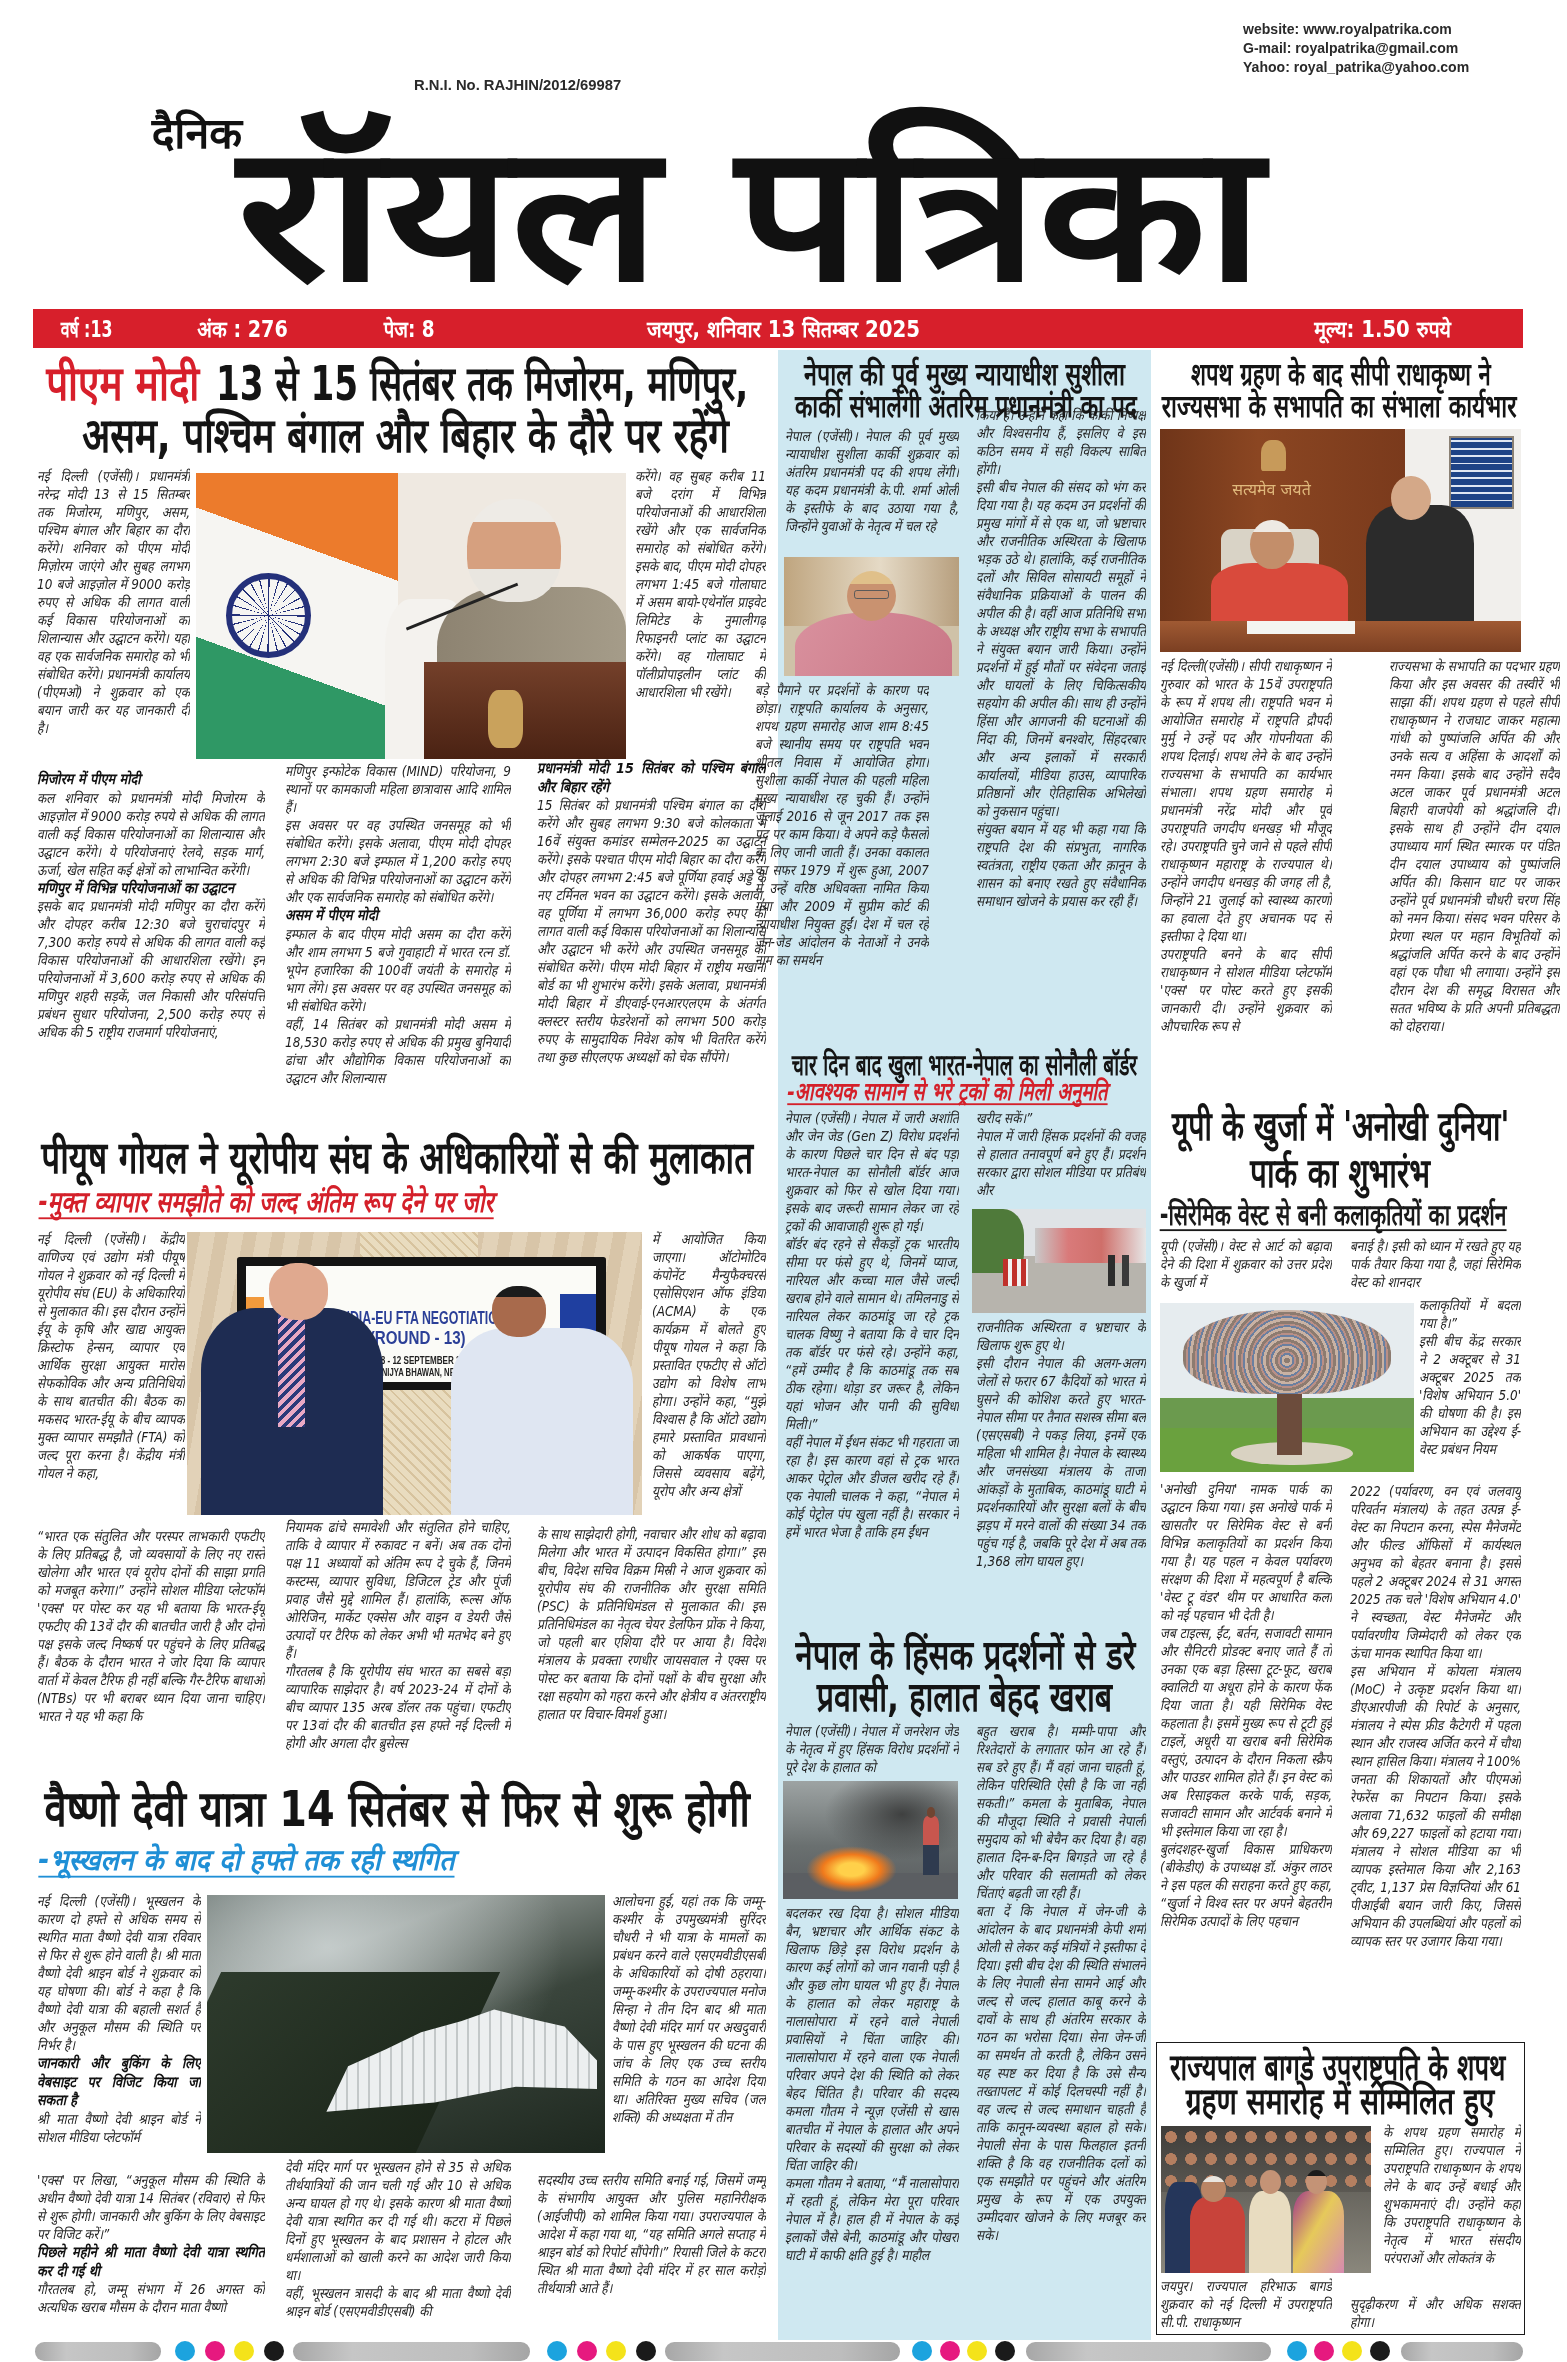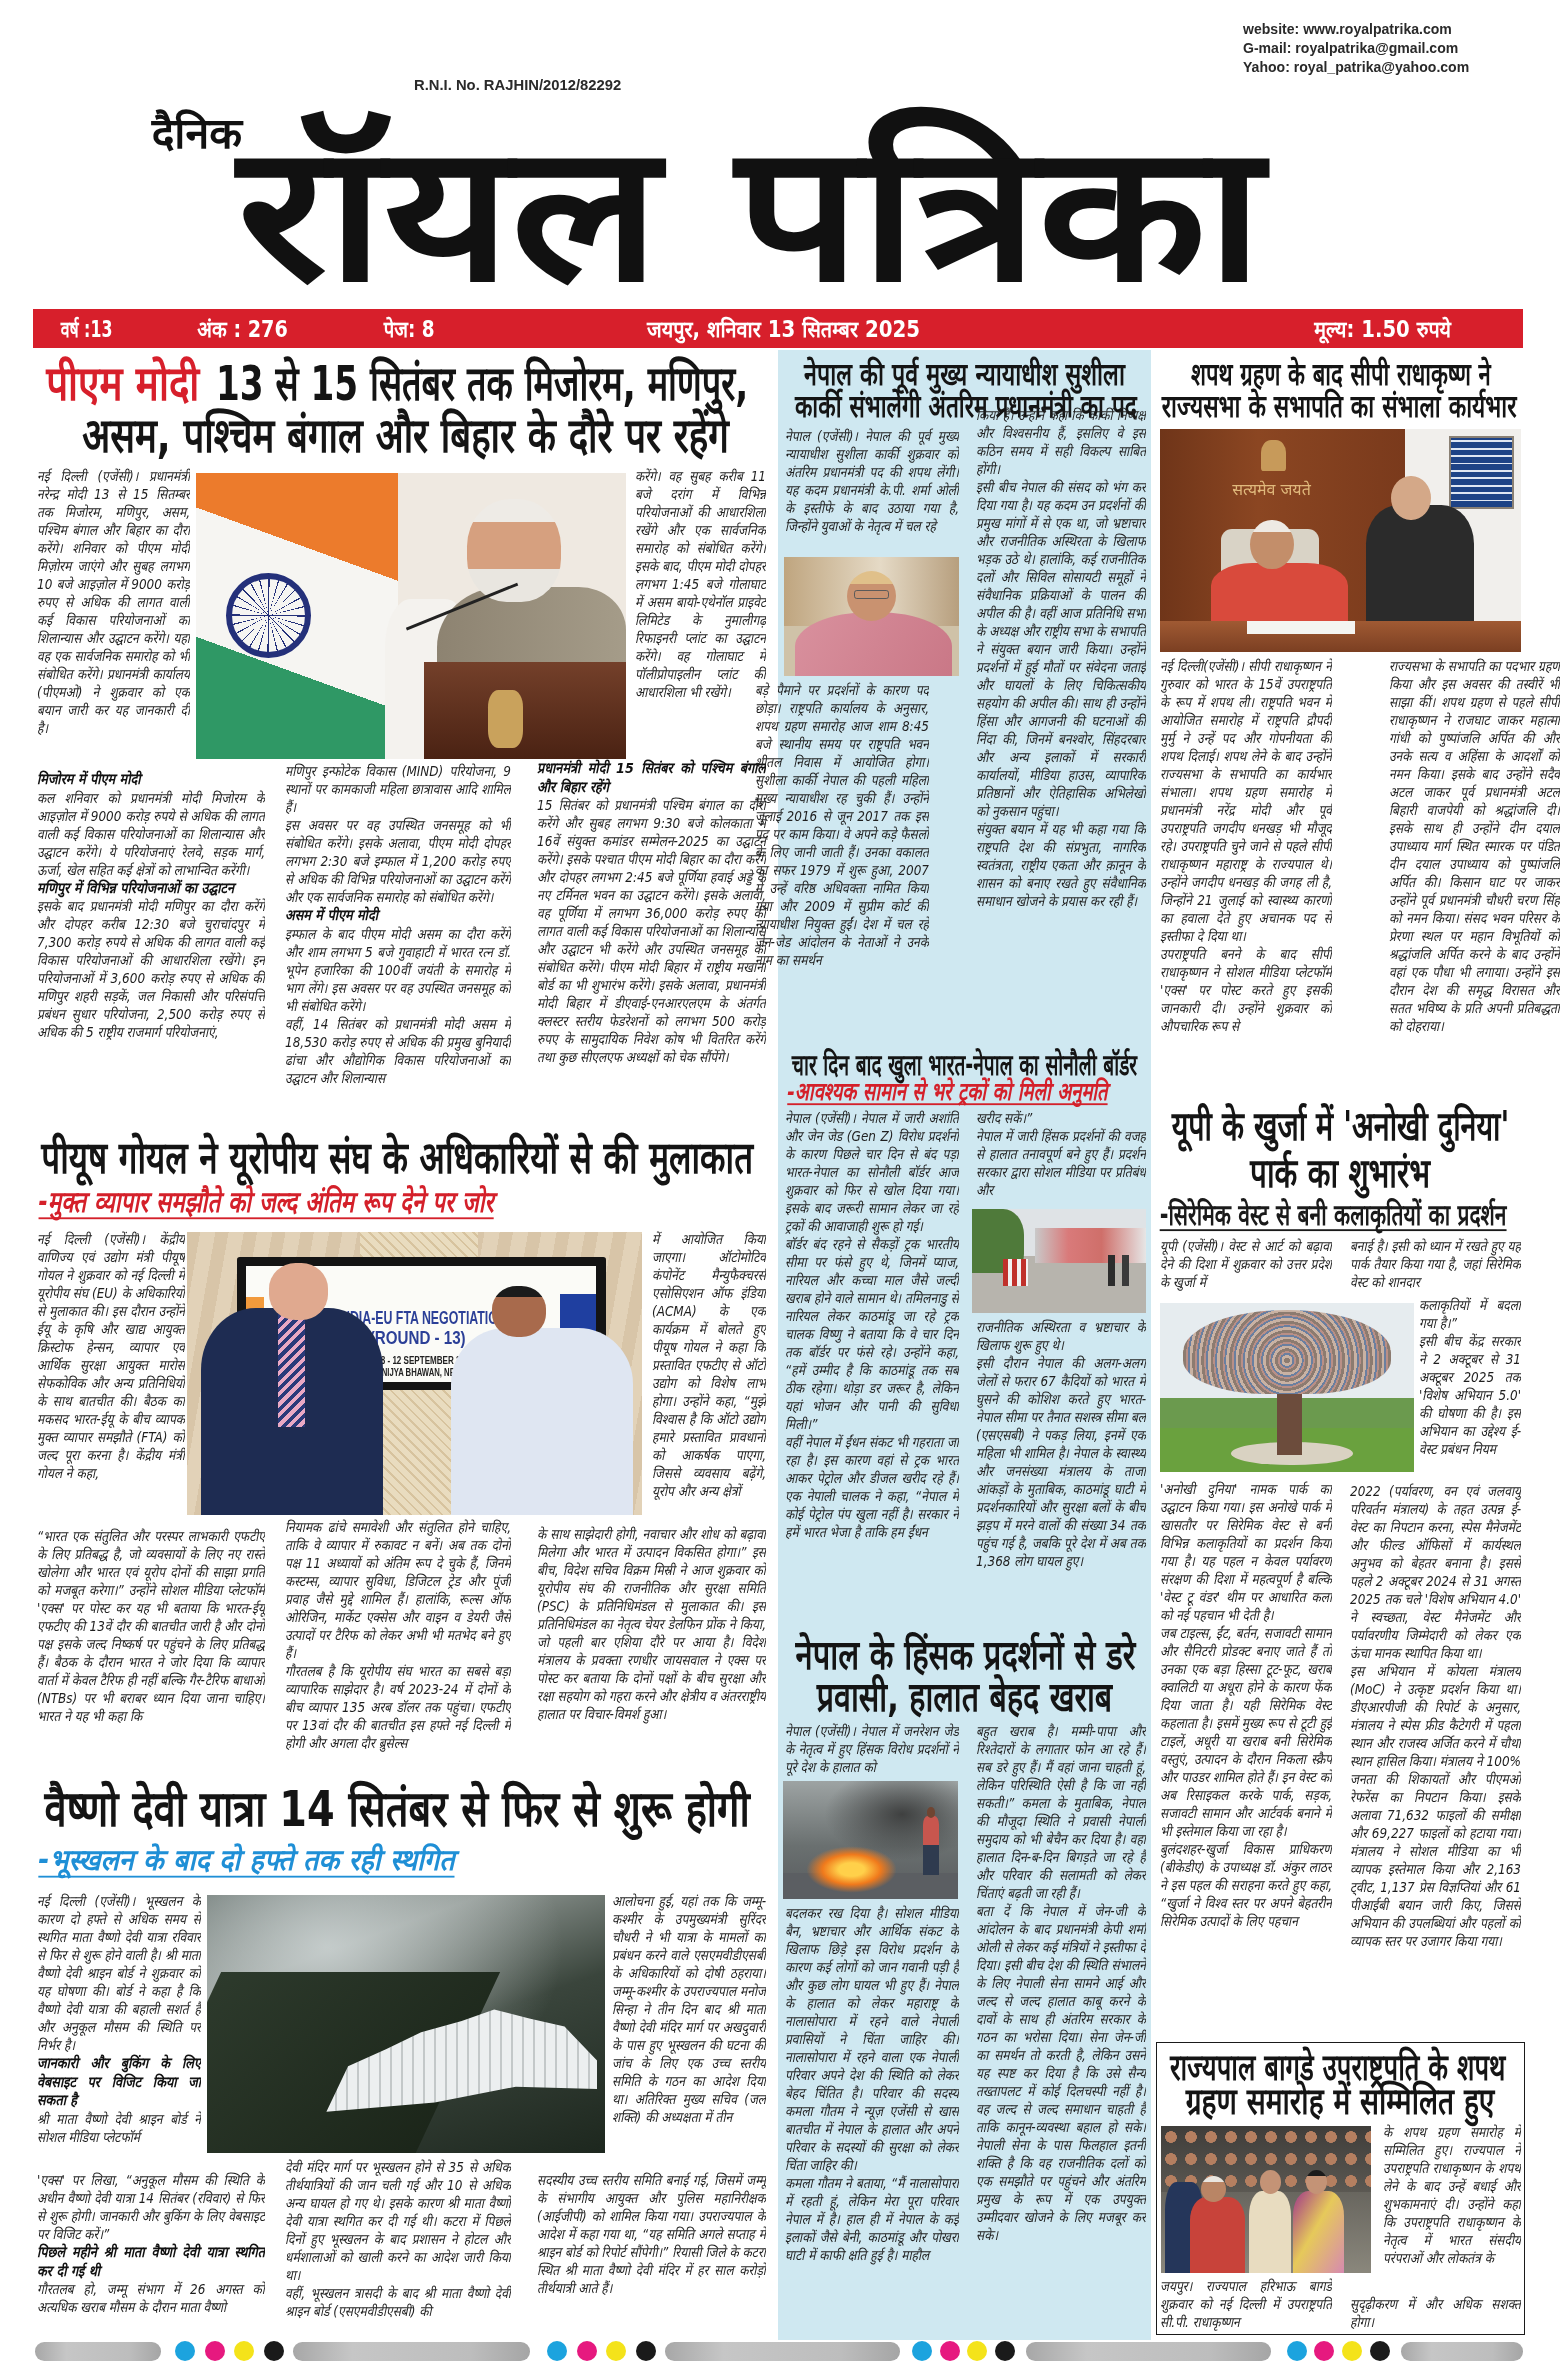"R.N.I. No. RAJHIN/2012/82292" div.abs { text: RAJHIN/2012/82292 -> RAJHIN/2012/69987 }
